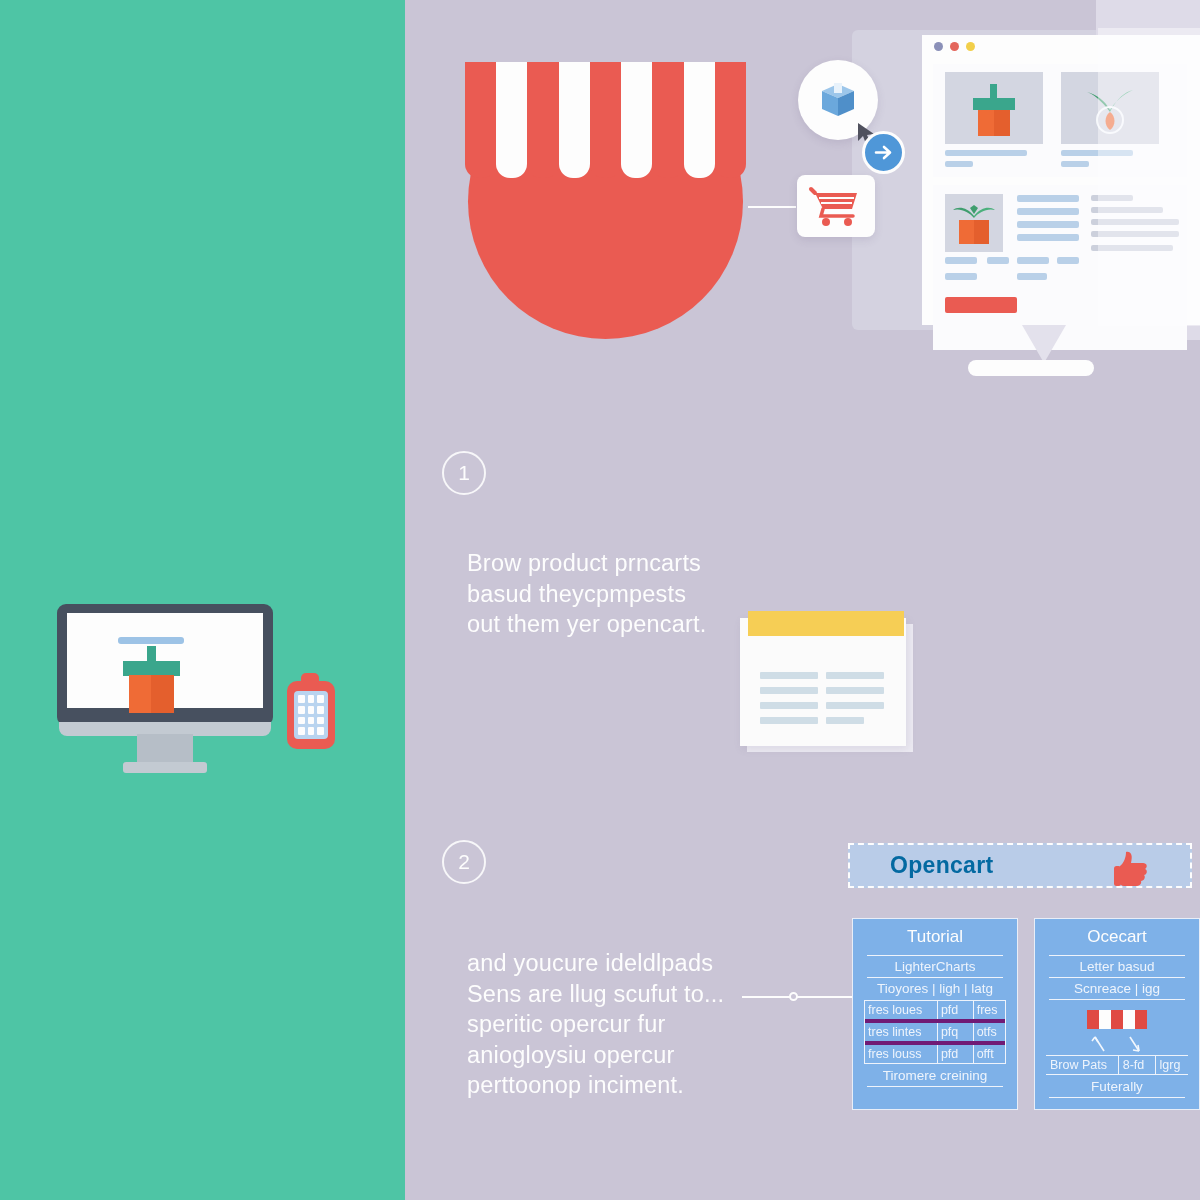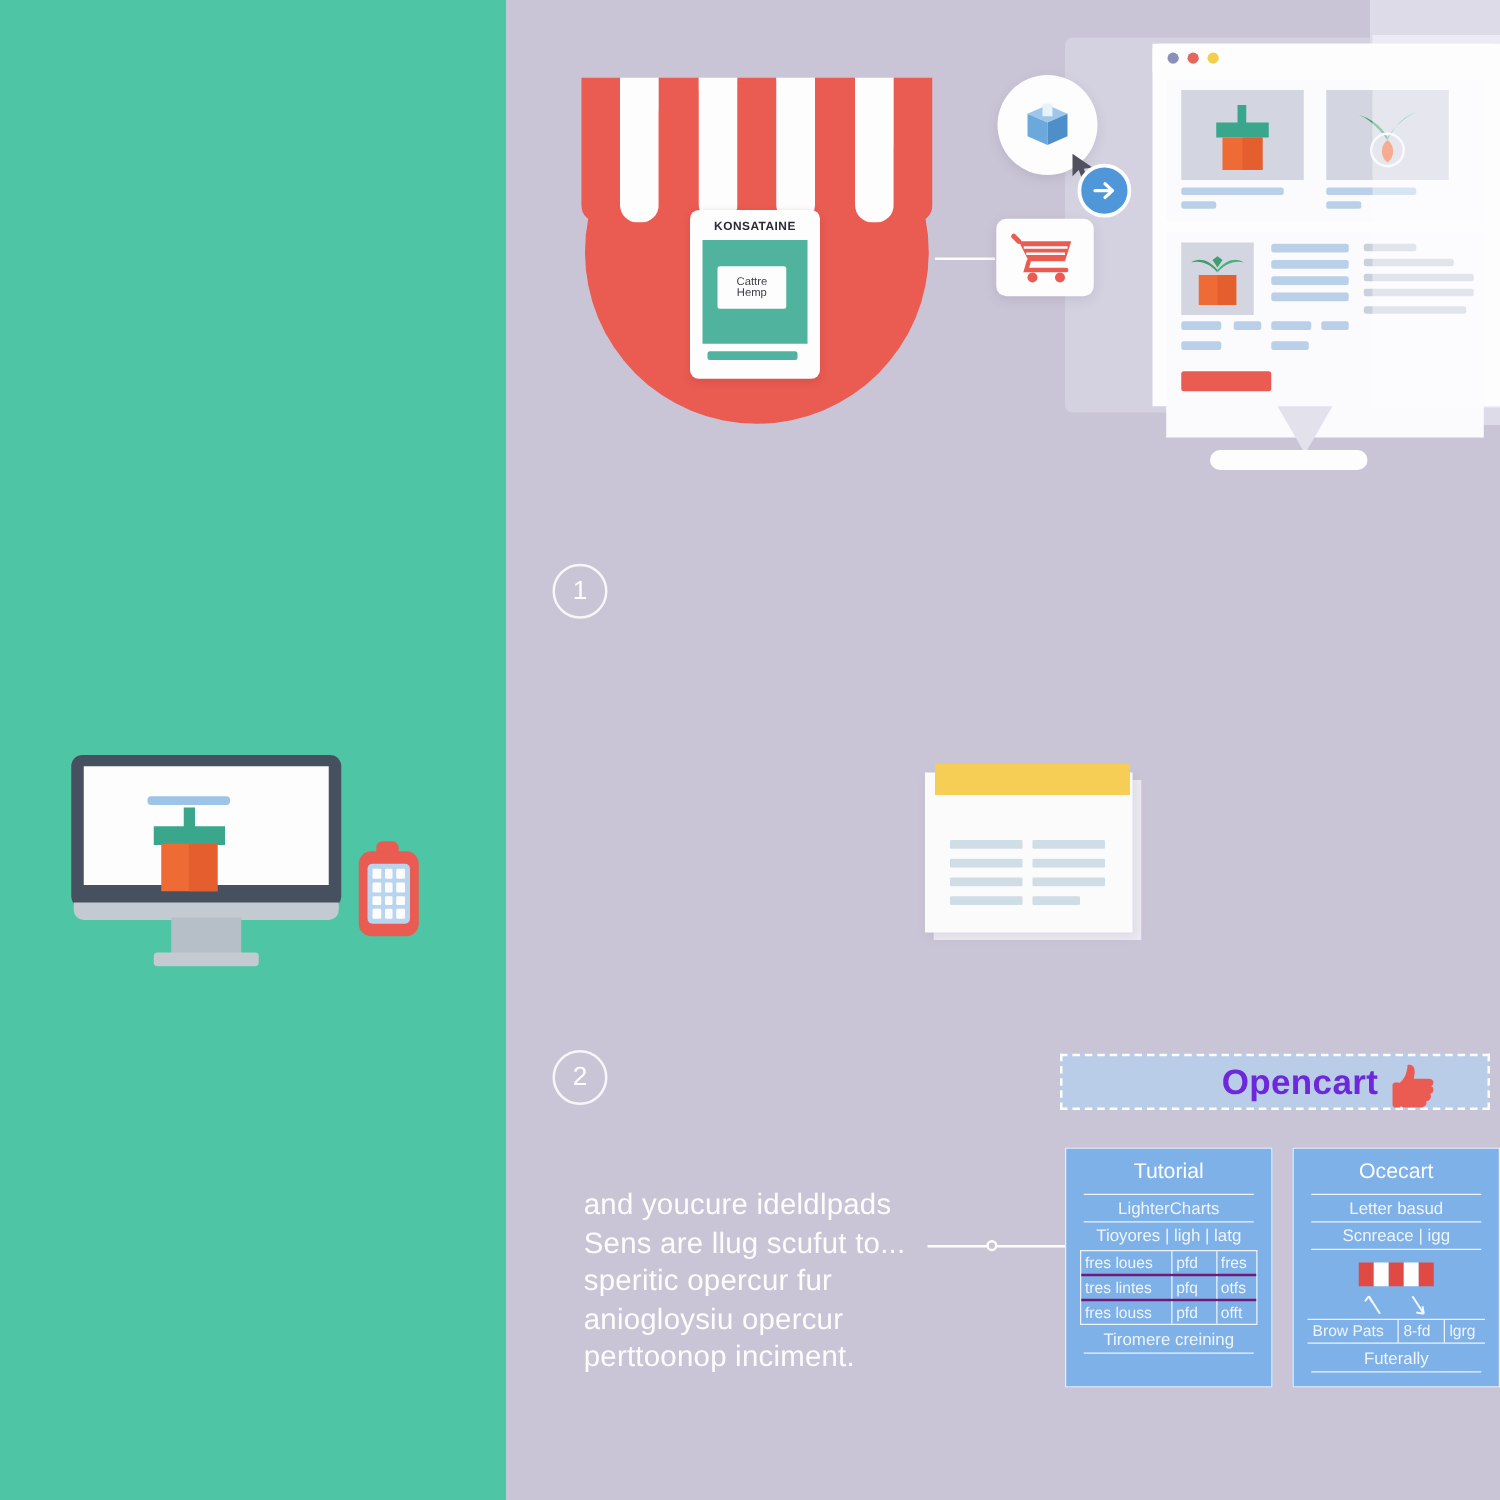"KONSATAINE" div.store-card { html: <div> <div>KONSATAINE</div> <div></div> <div> <span>Cattre</span> <span>Hemp</span> </div> <div></div> </div> -> none }
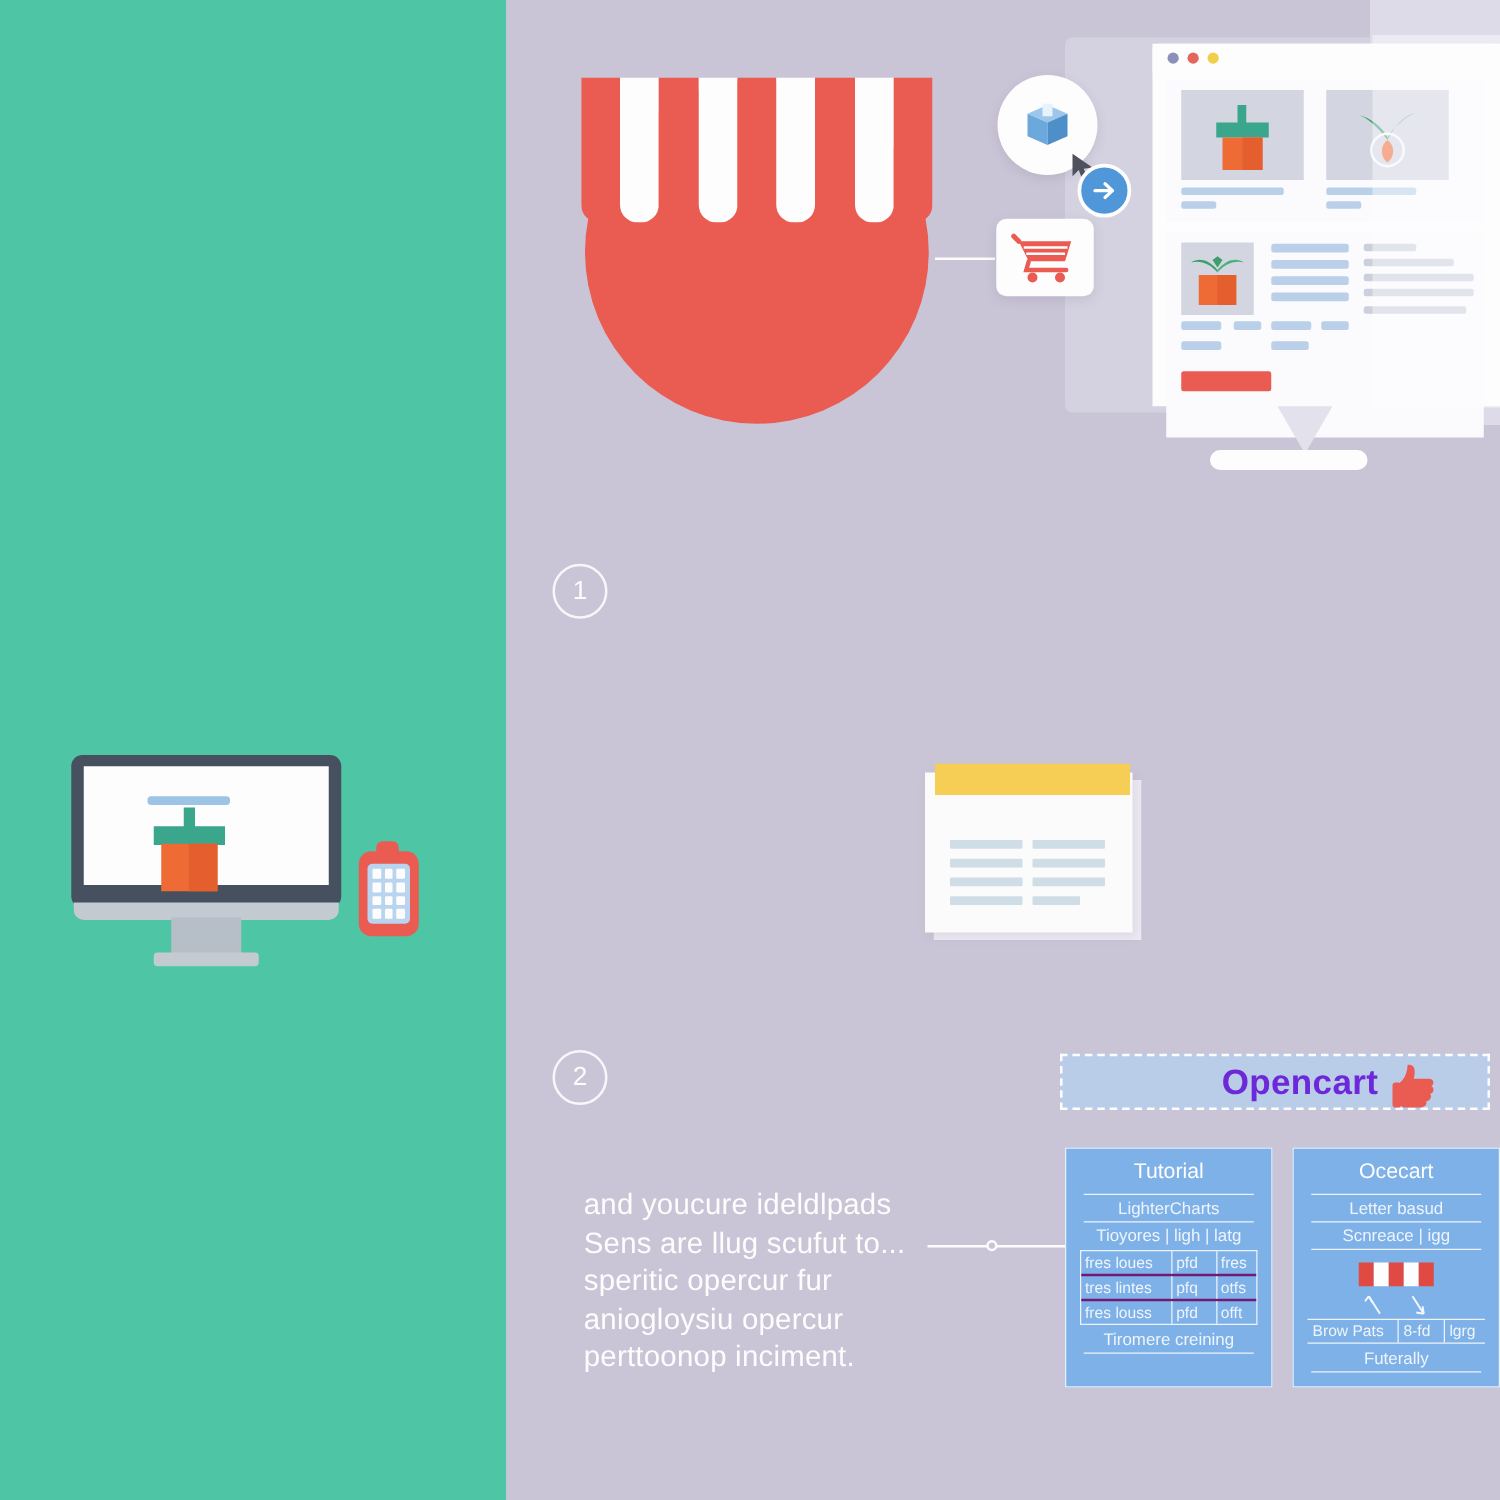"Brow product prncarts" div.step-text { html: none -> <div> <div>Brow product prncarts</div> <div>basud theycpmpests</div> <div>out them yer opencart.</div> </div> }
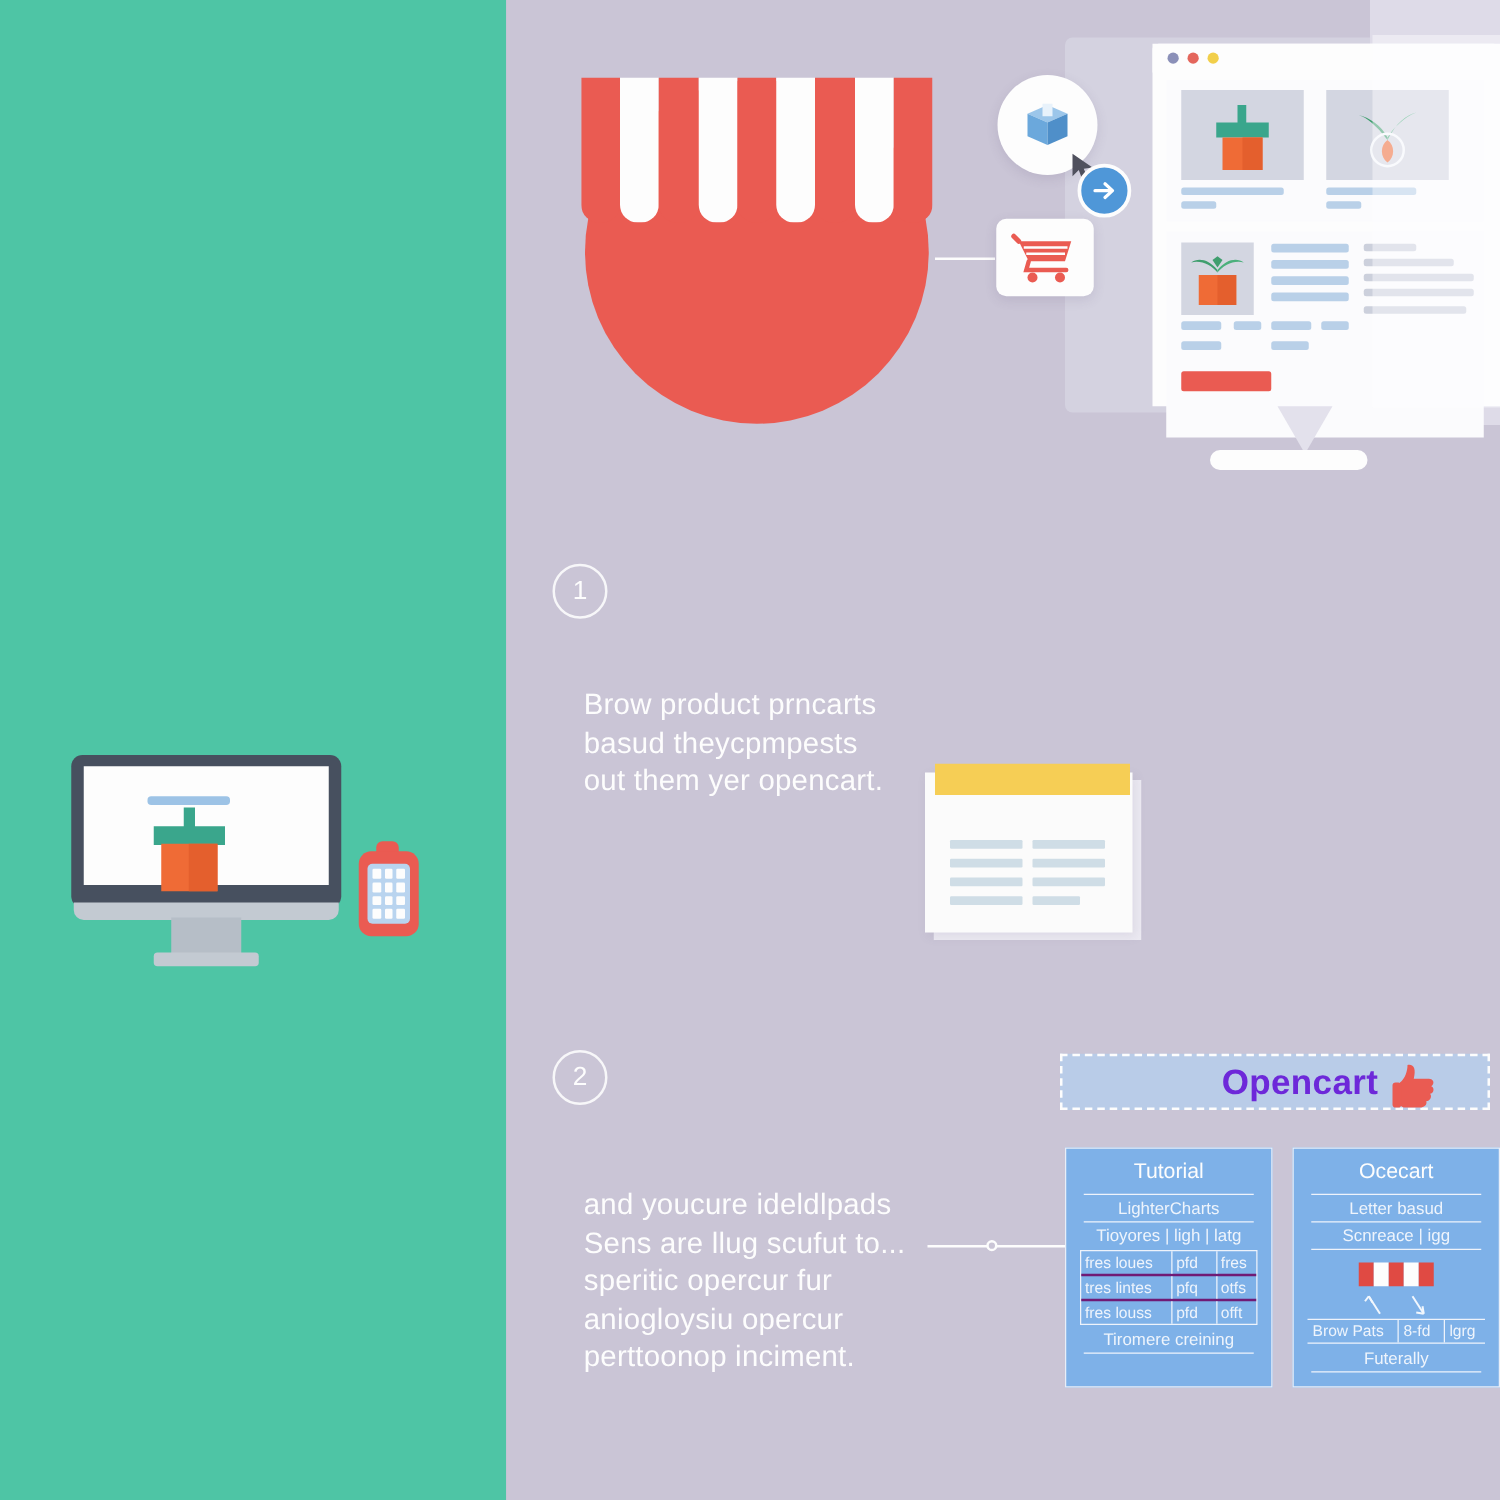"Opencart" .banner-label { color: #6d28d9 -> #0369a1; font-size: 28px -> 23px; text-align: center -> left }
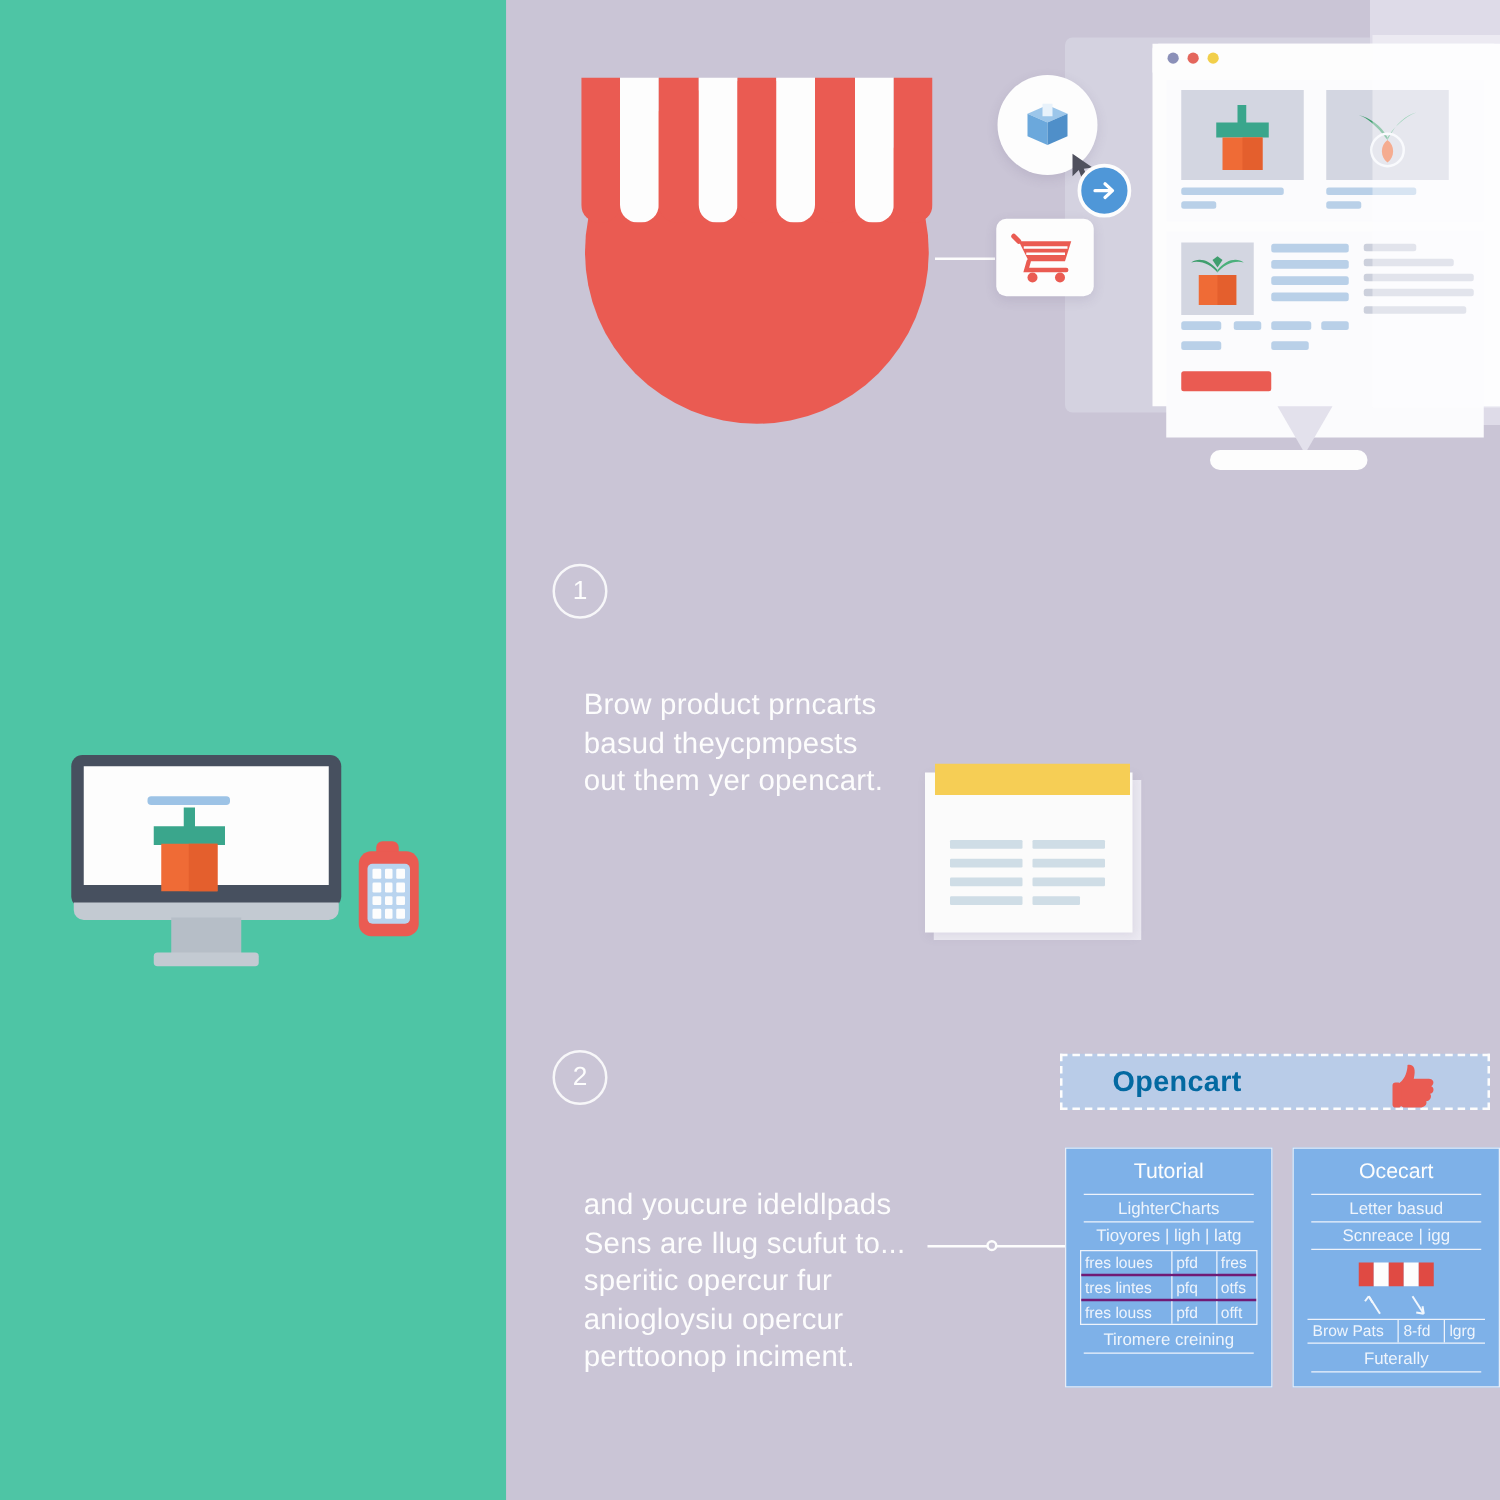"fres loues" .bc-tr { border-bottom: 2px solid #701a75 -> 4px solid #701a75 }
